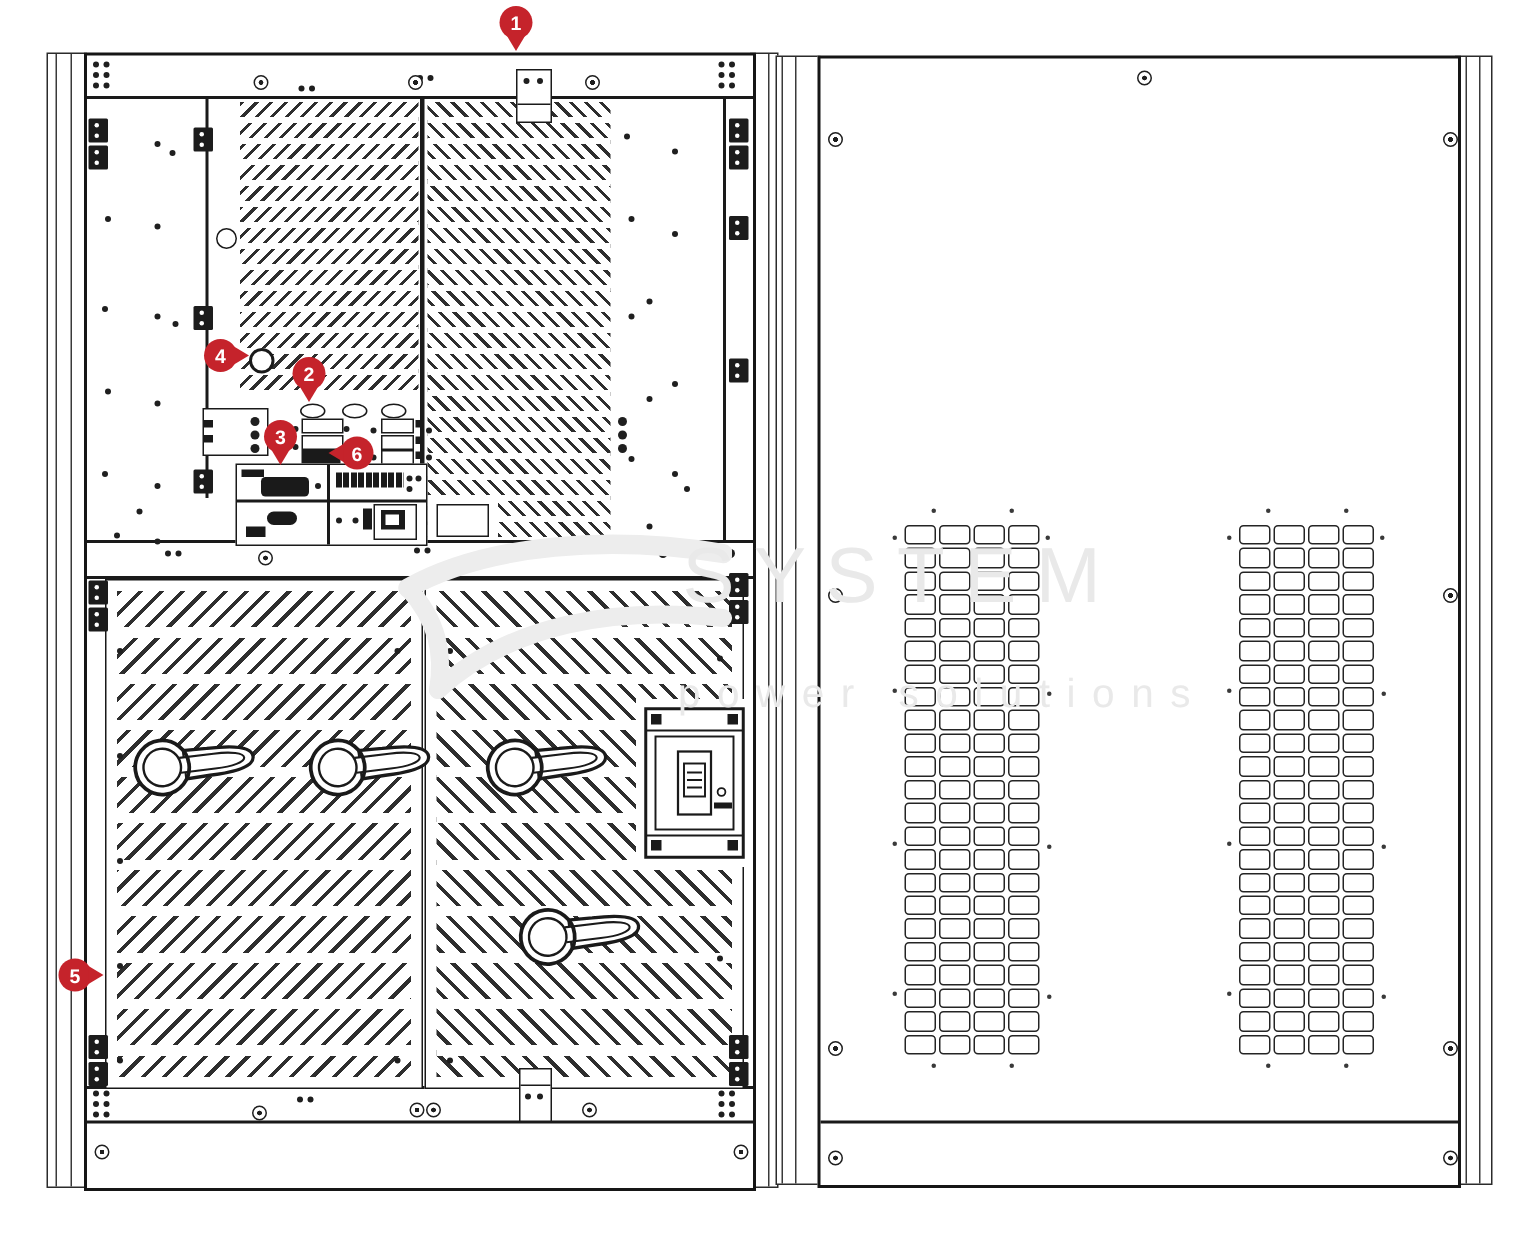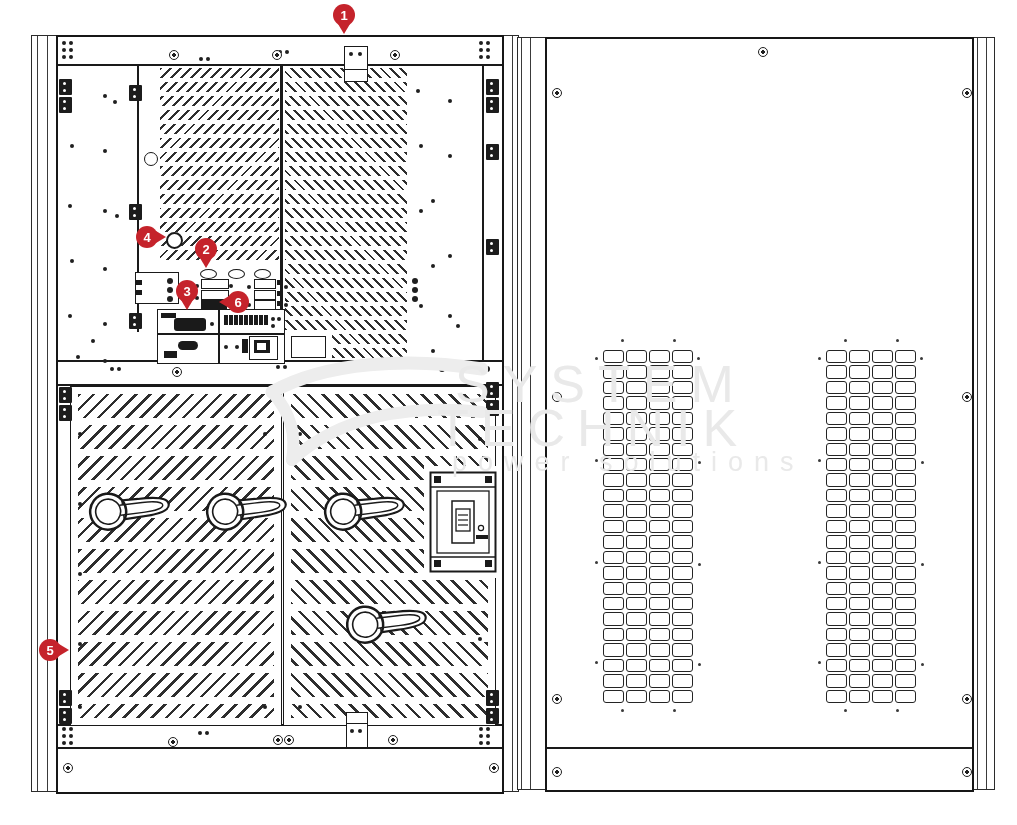"TECHNIK" div.wm { html: <div>TECHNIK</div> -> none }
